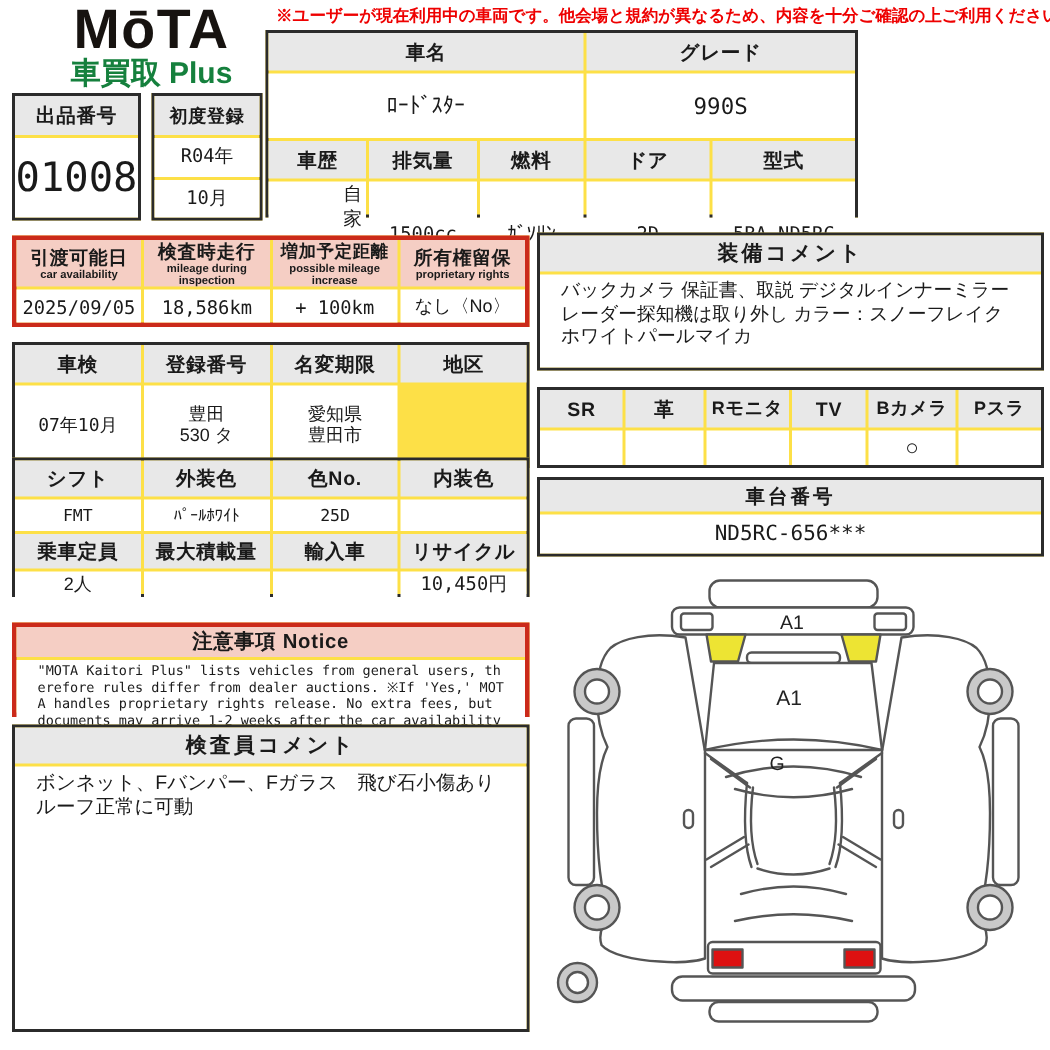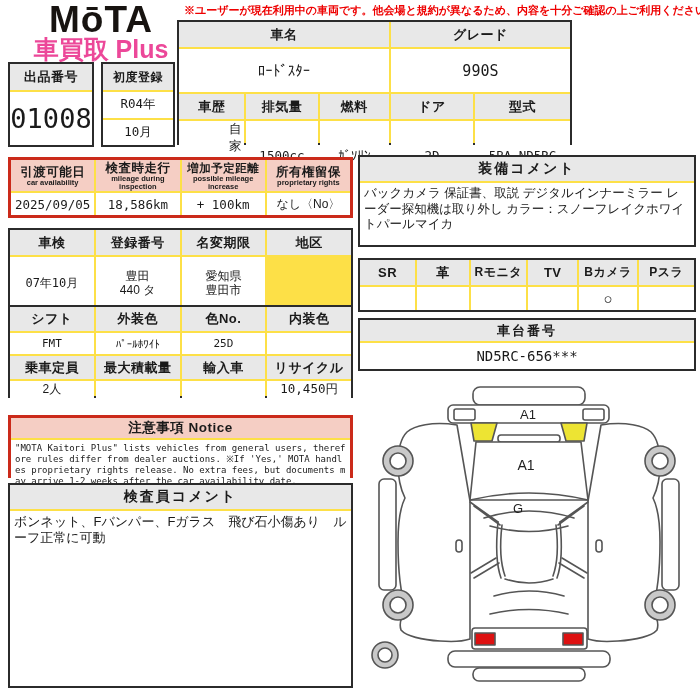"車買取 Plus" .logo-sub { color: #ec4899 -> #15803d; font-size: 25px -> 20px }
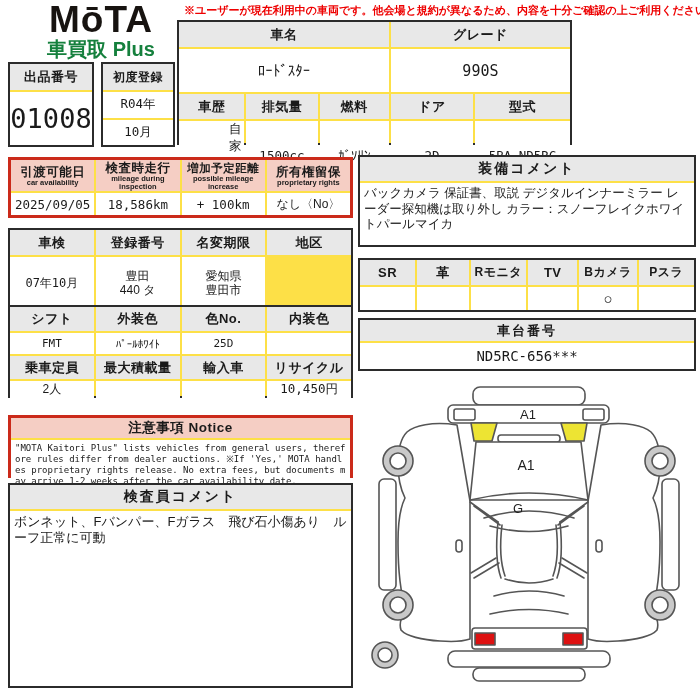"バックカメラ 保証書、取説 デジタルインナーミラー レーダー探知機は取り外し" .bodytext { padding: 3px 4px -> 3px 14px }
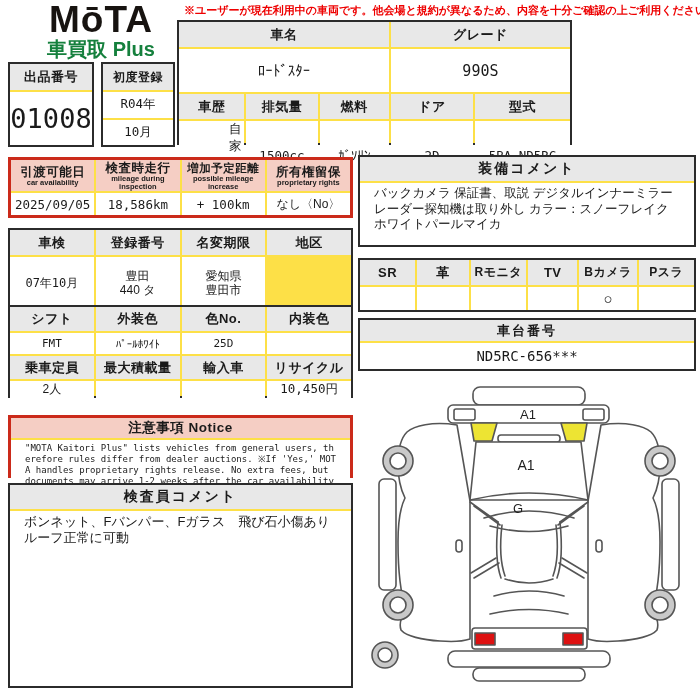"豊田" div.pre { text: 440 -> 530 }
